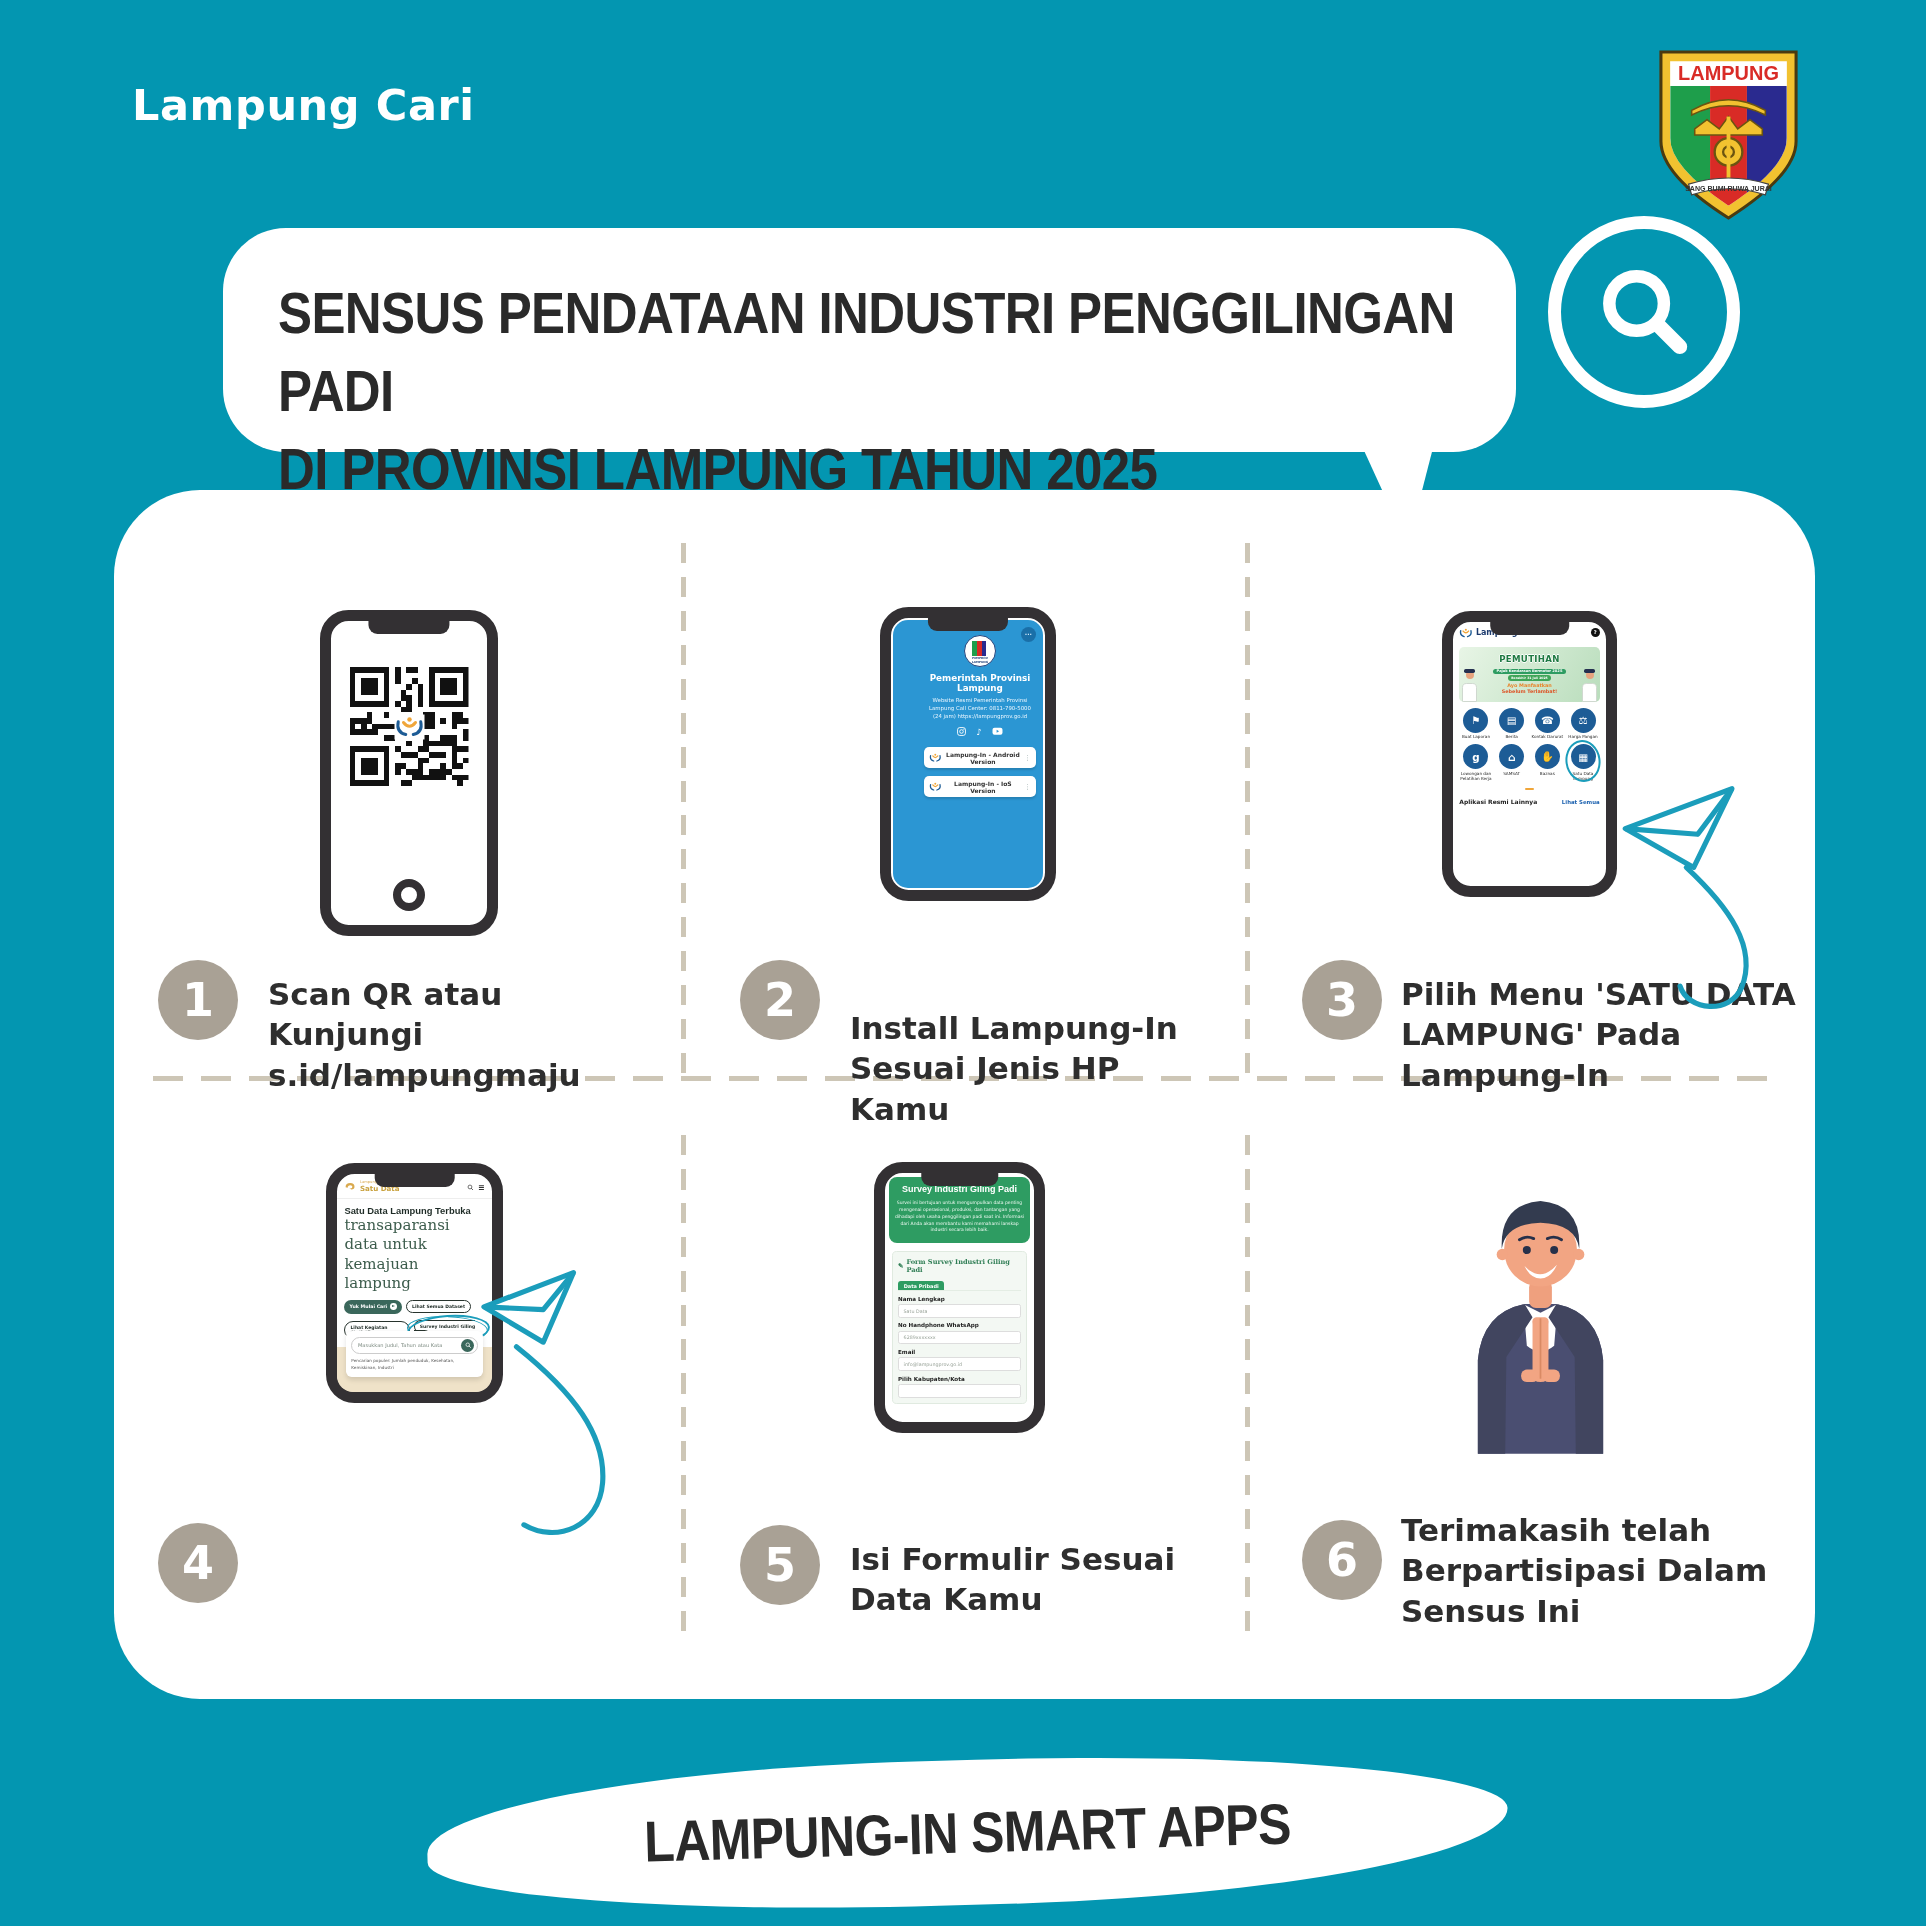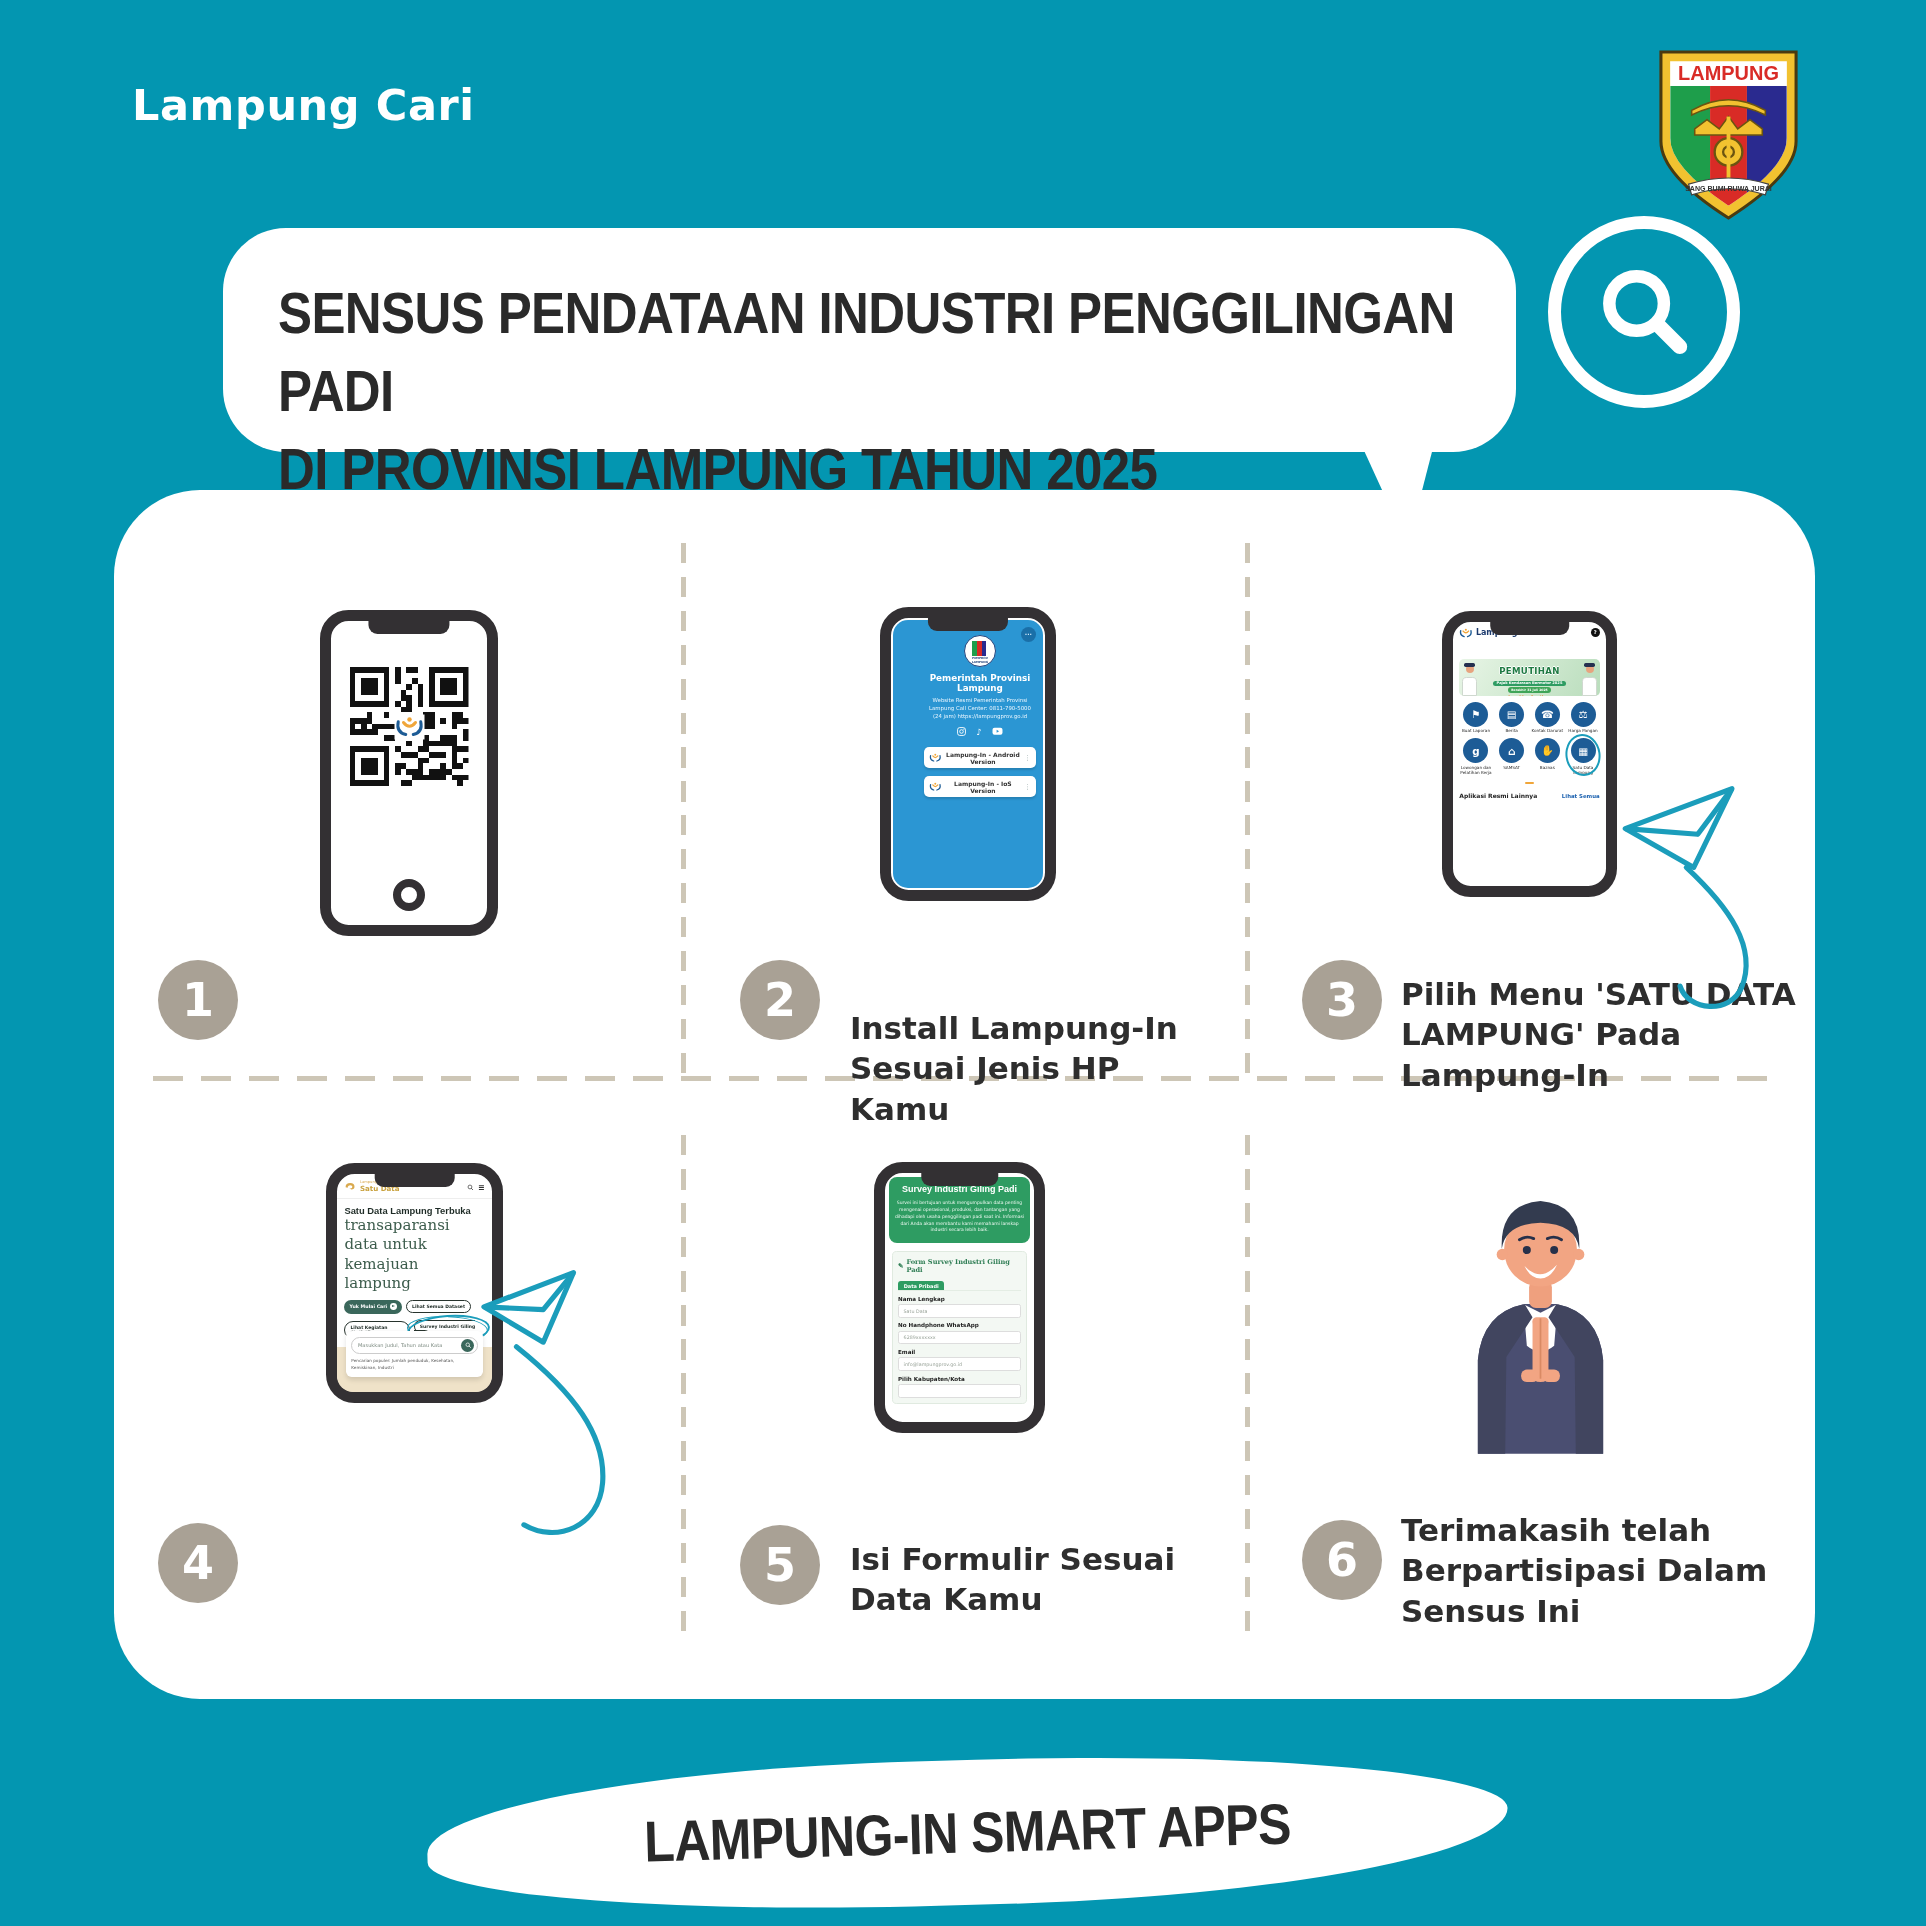"PEMUTIHAN" .p3-banner { height: 37px -> 55px; margin-top: 21px -> 9px }
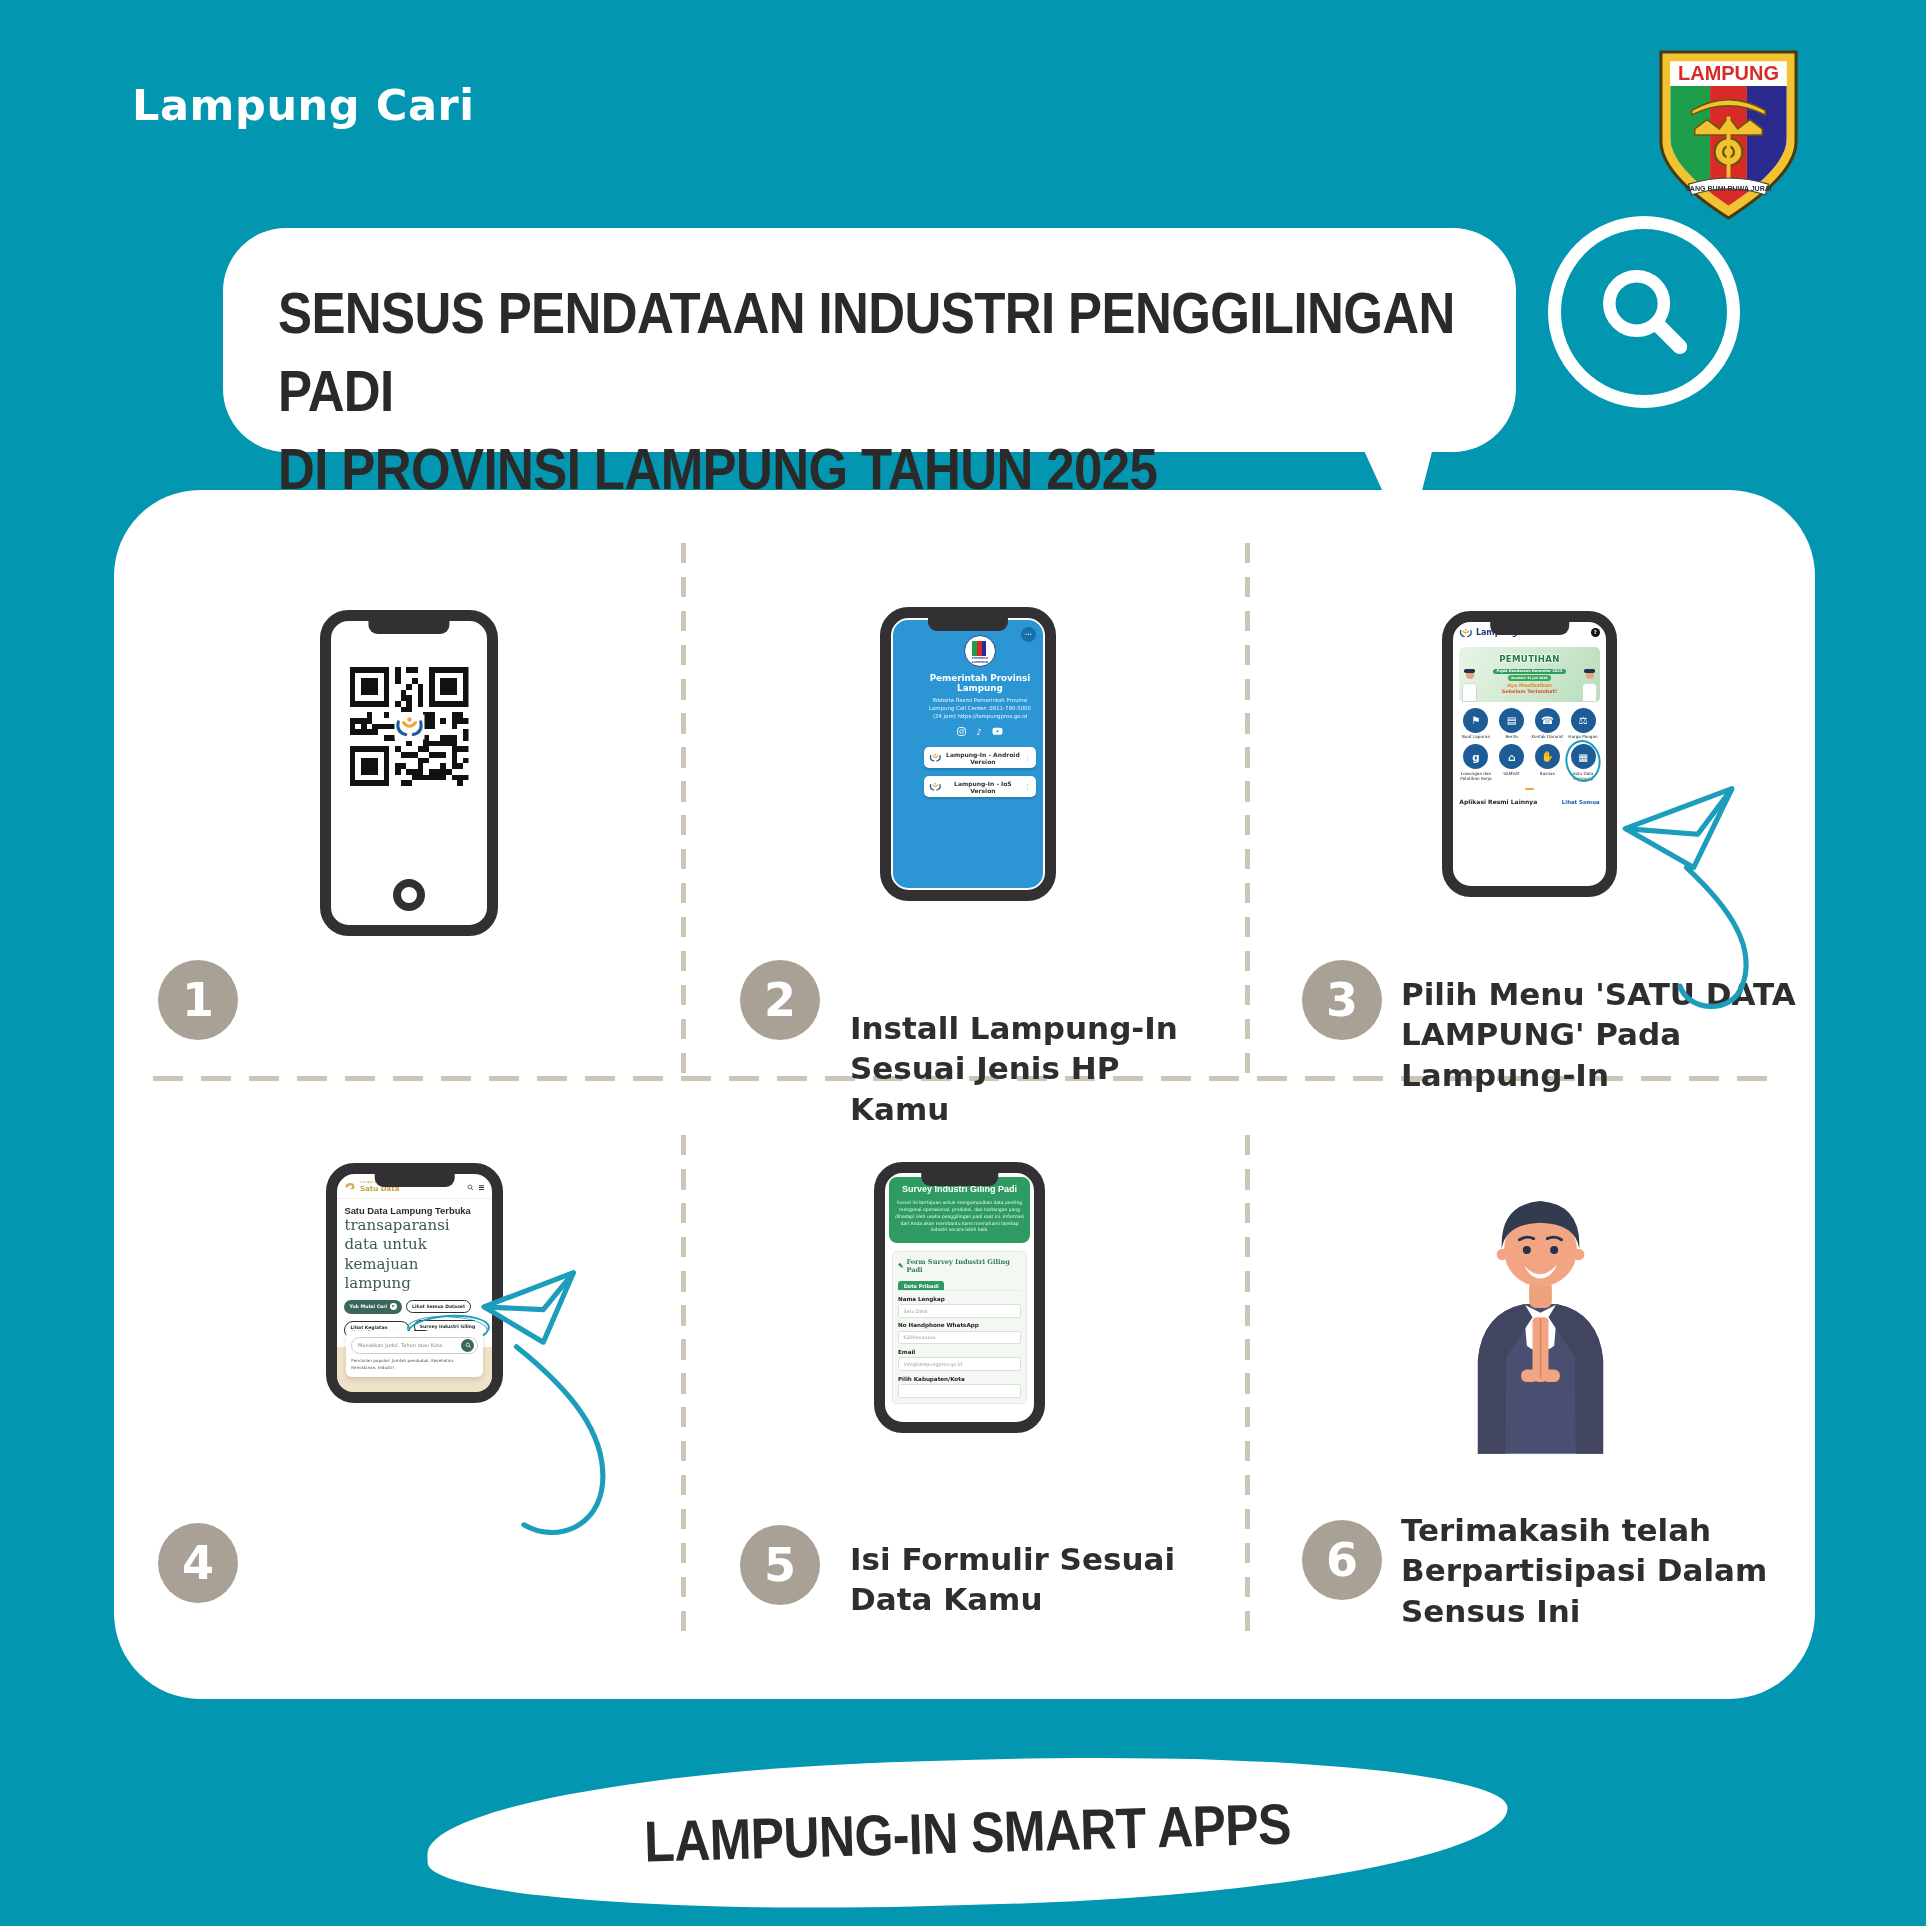"Scan QR atau Kunjungi s.id/lampungmaju" div.abs { html: none -> <div>Scan QR atau Kunjungi s.id/lampungmaju</div> }
